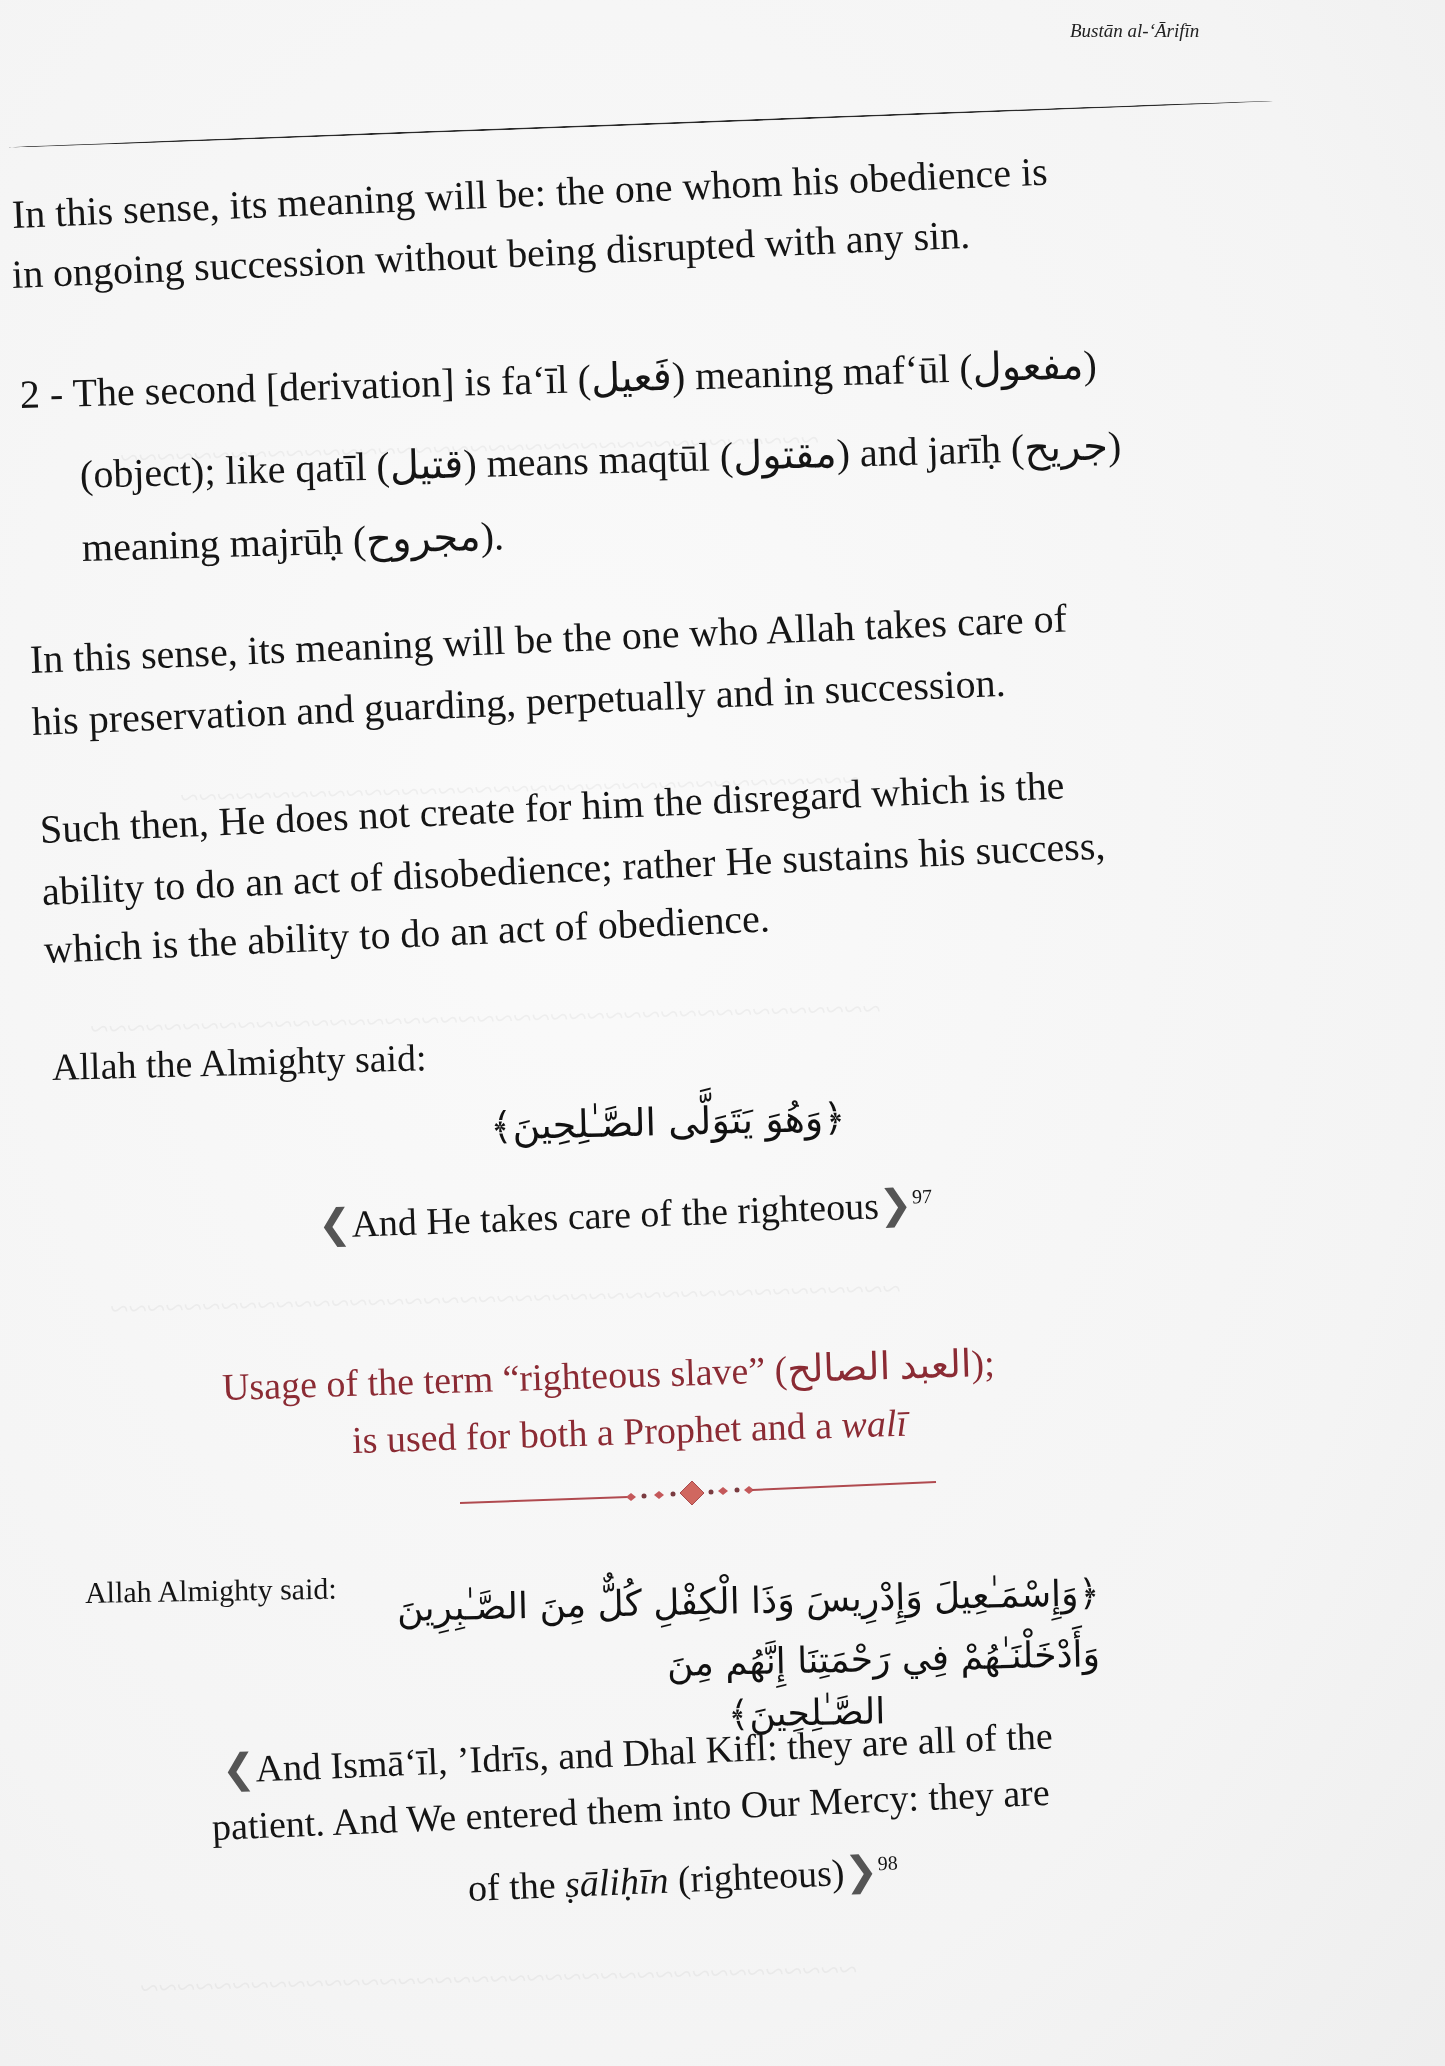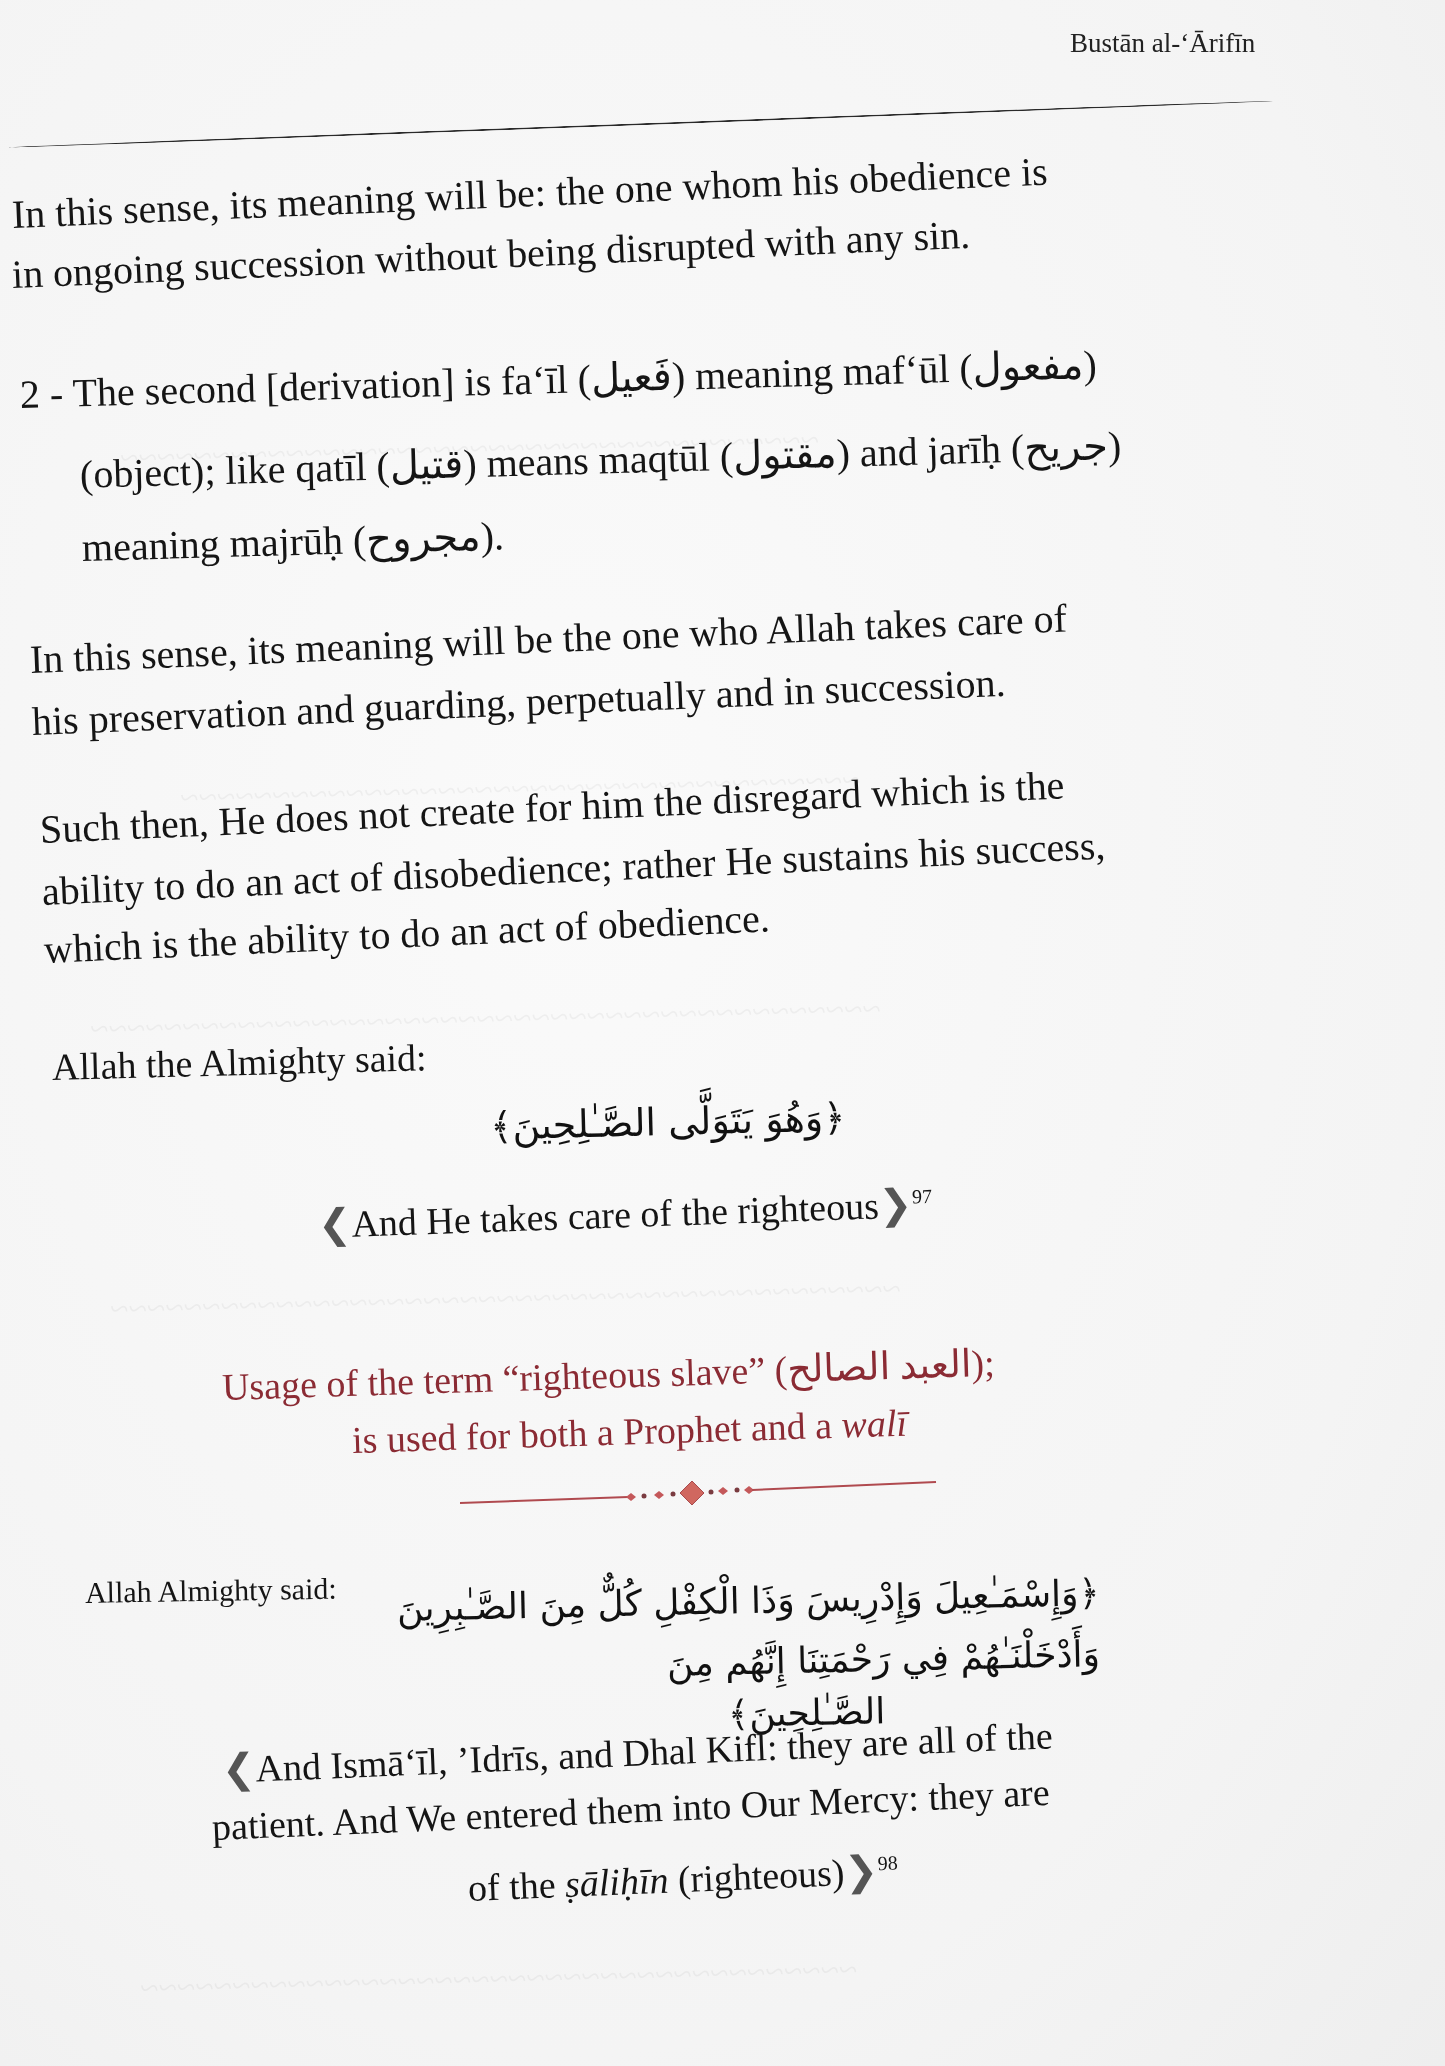"Bustān al-‘Ārifīn" .running-head { font-size: 27px -> 19px; font-style: none -> italic; top: 28px -> 20px }
